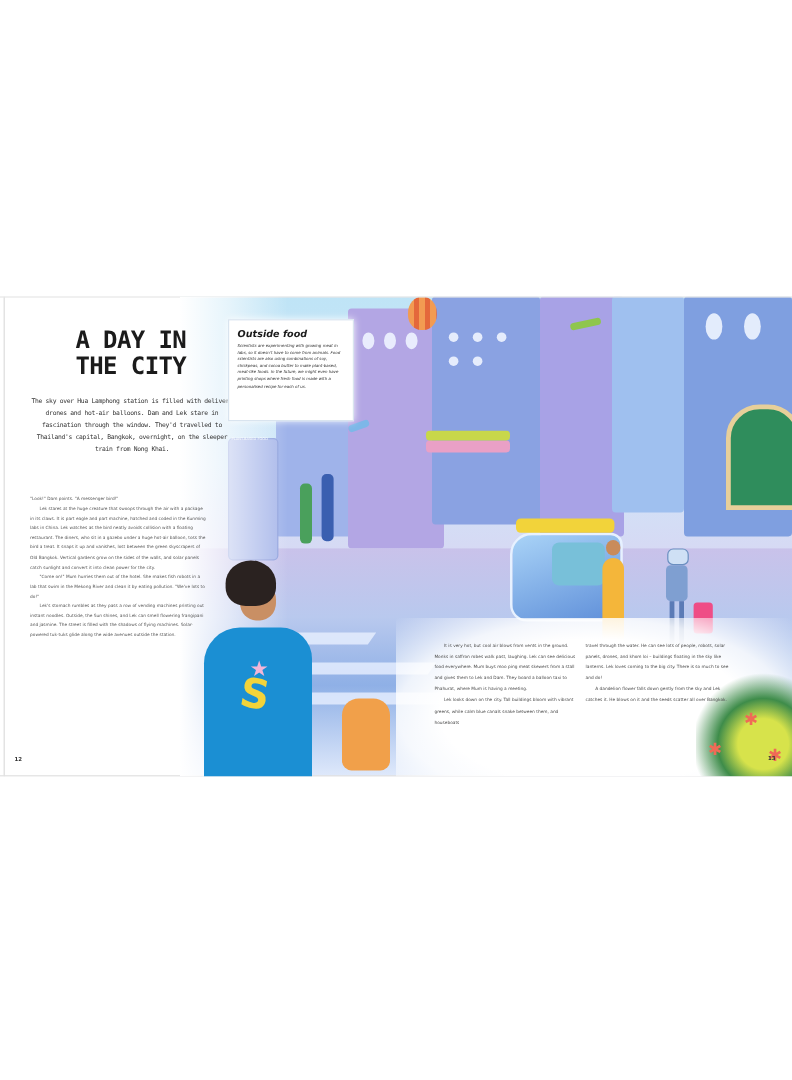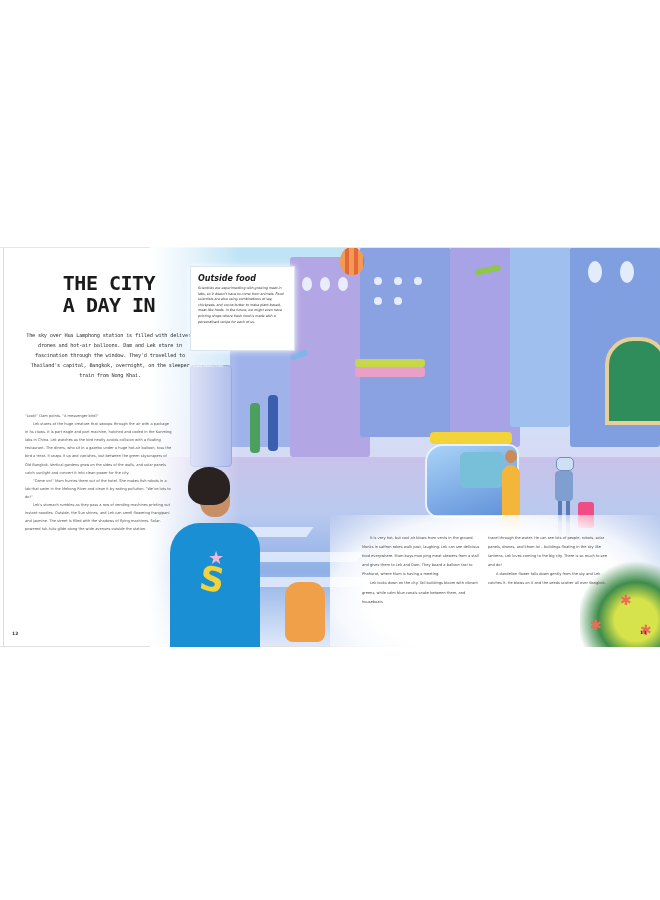"THE CITY" div { order: before "A DAY IN" -> after "A DAY IN" }
